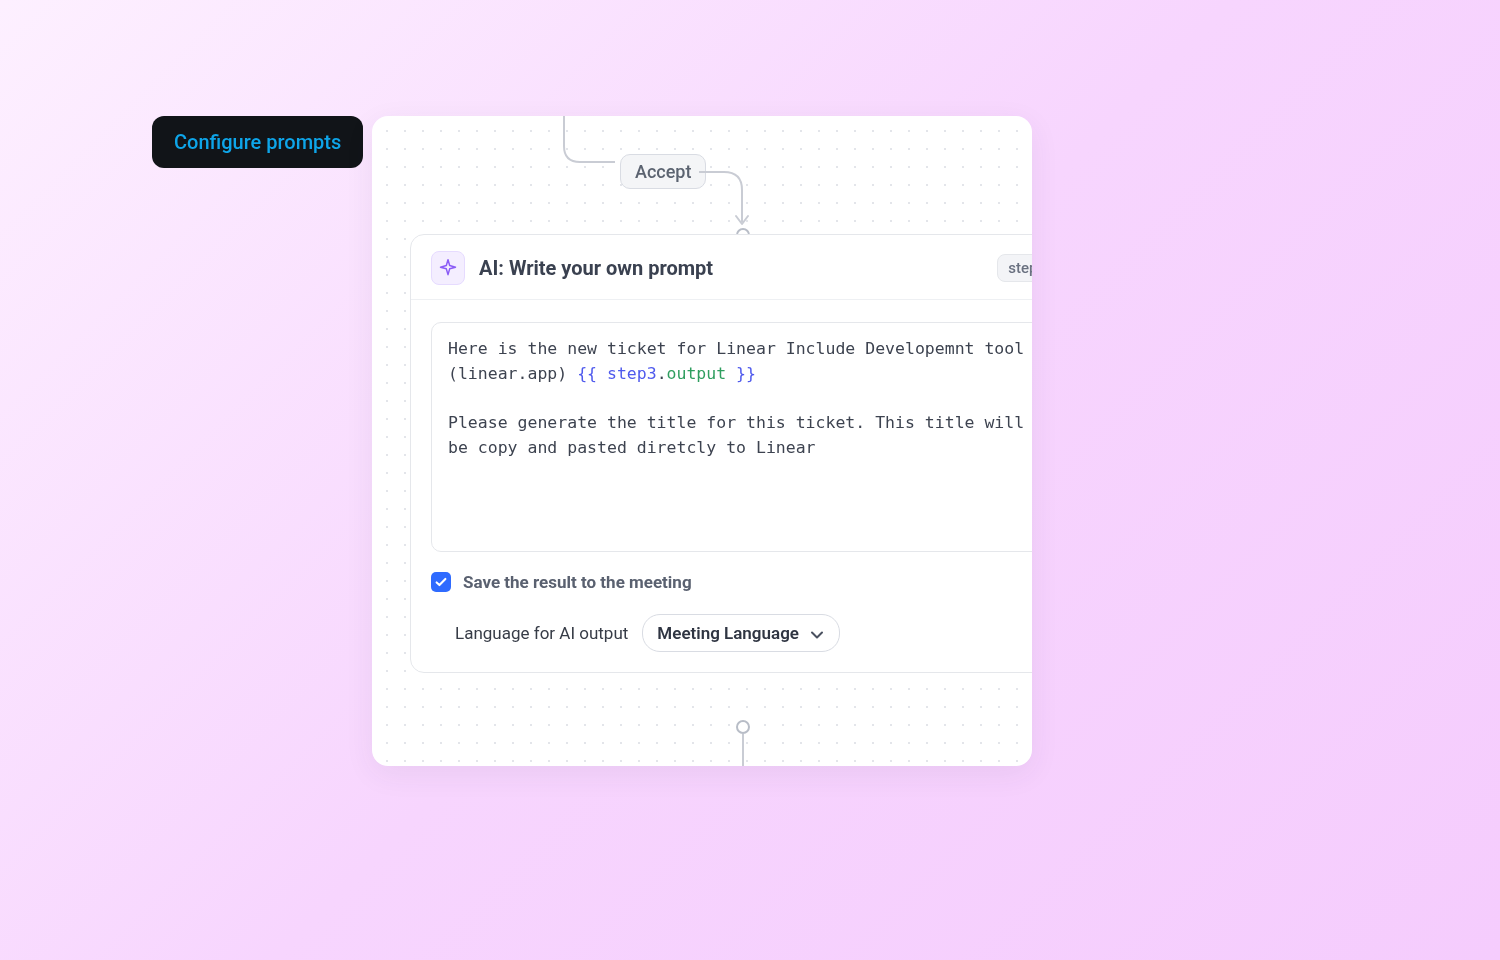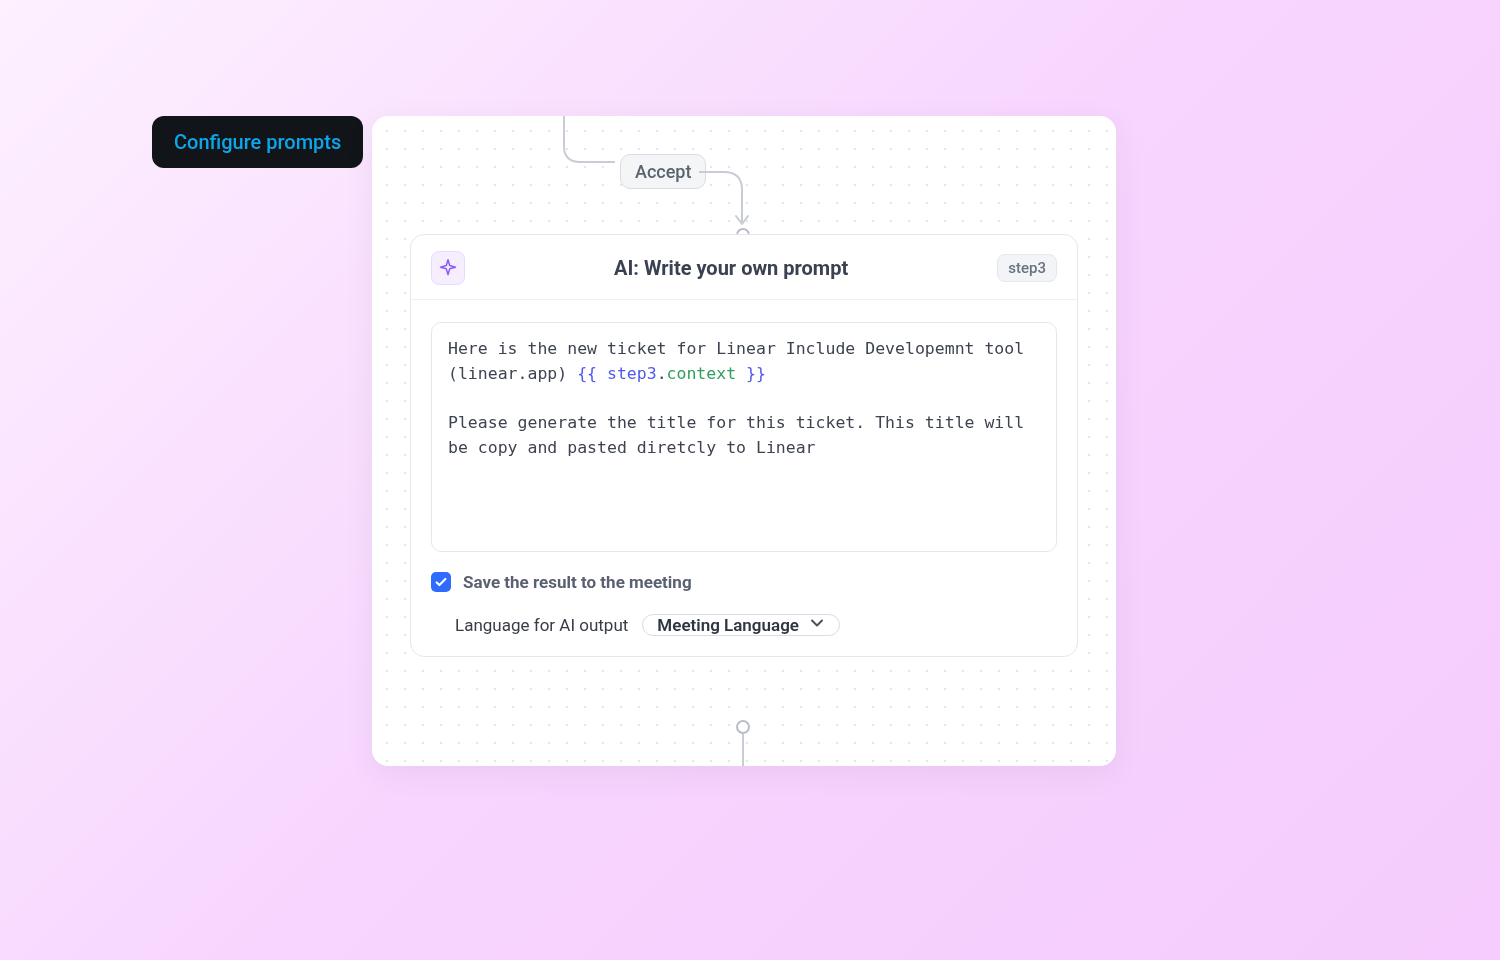"Accept" .canvas { width: 744px -> 660px }
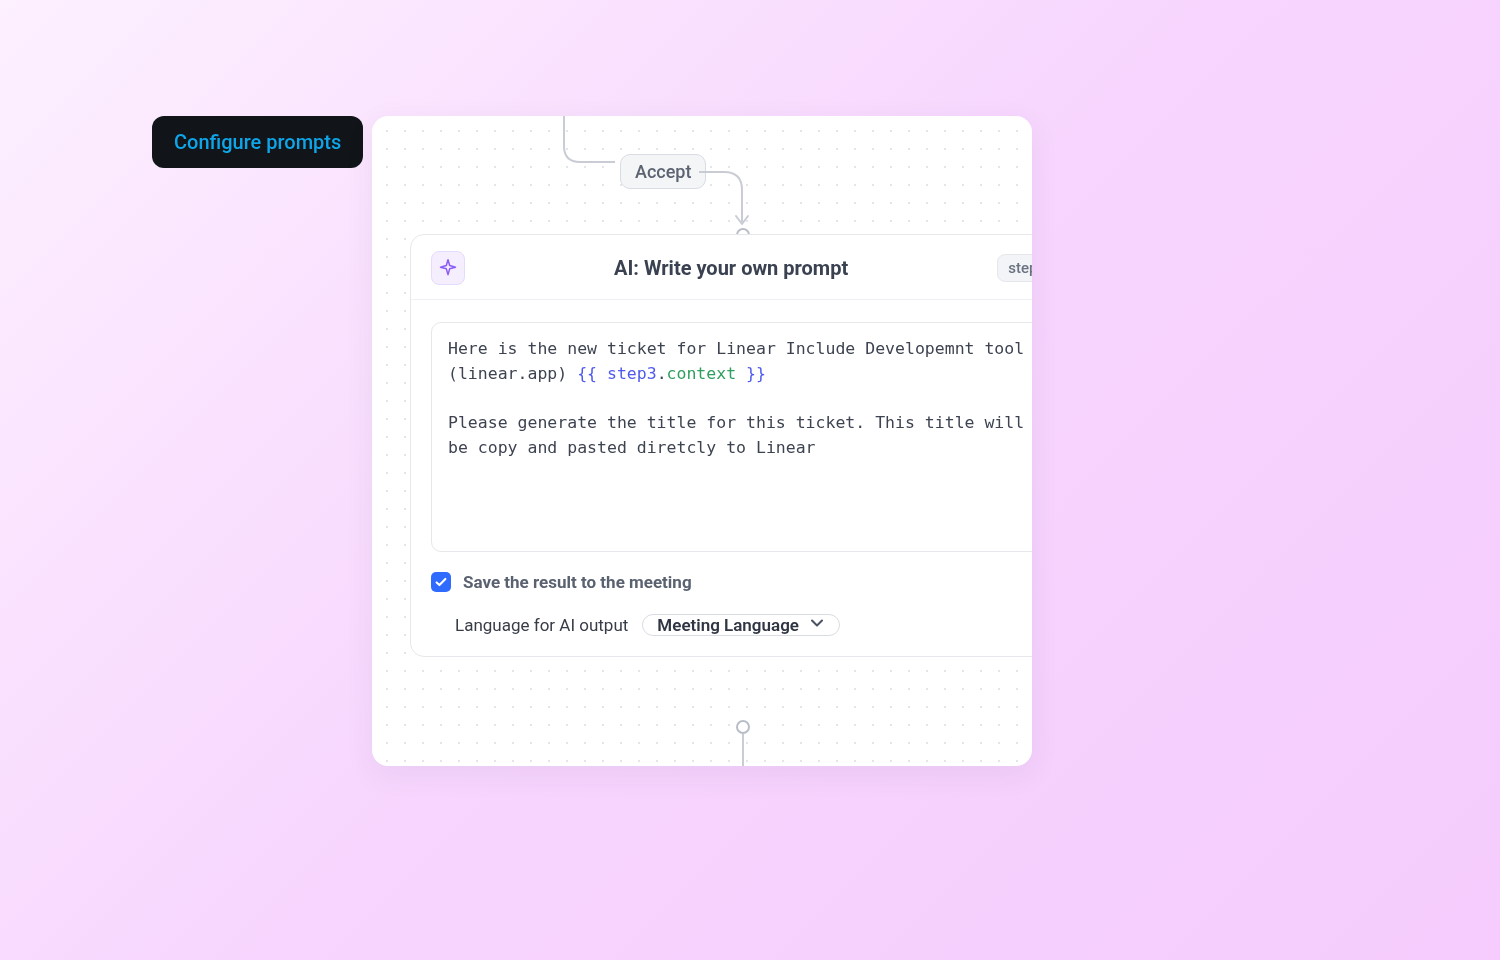"AI: Write your own prompt" .card-header { text-align: center -> none }
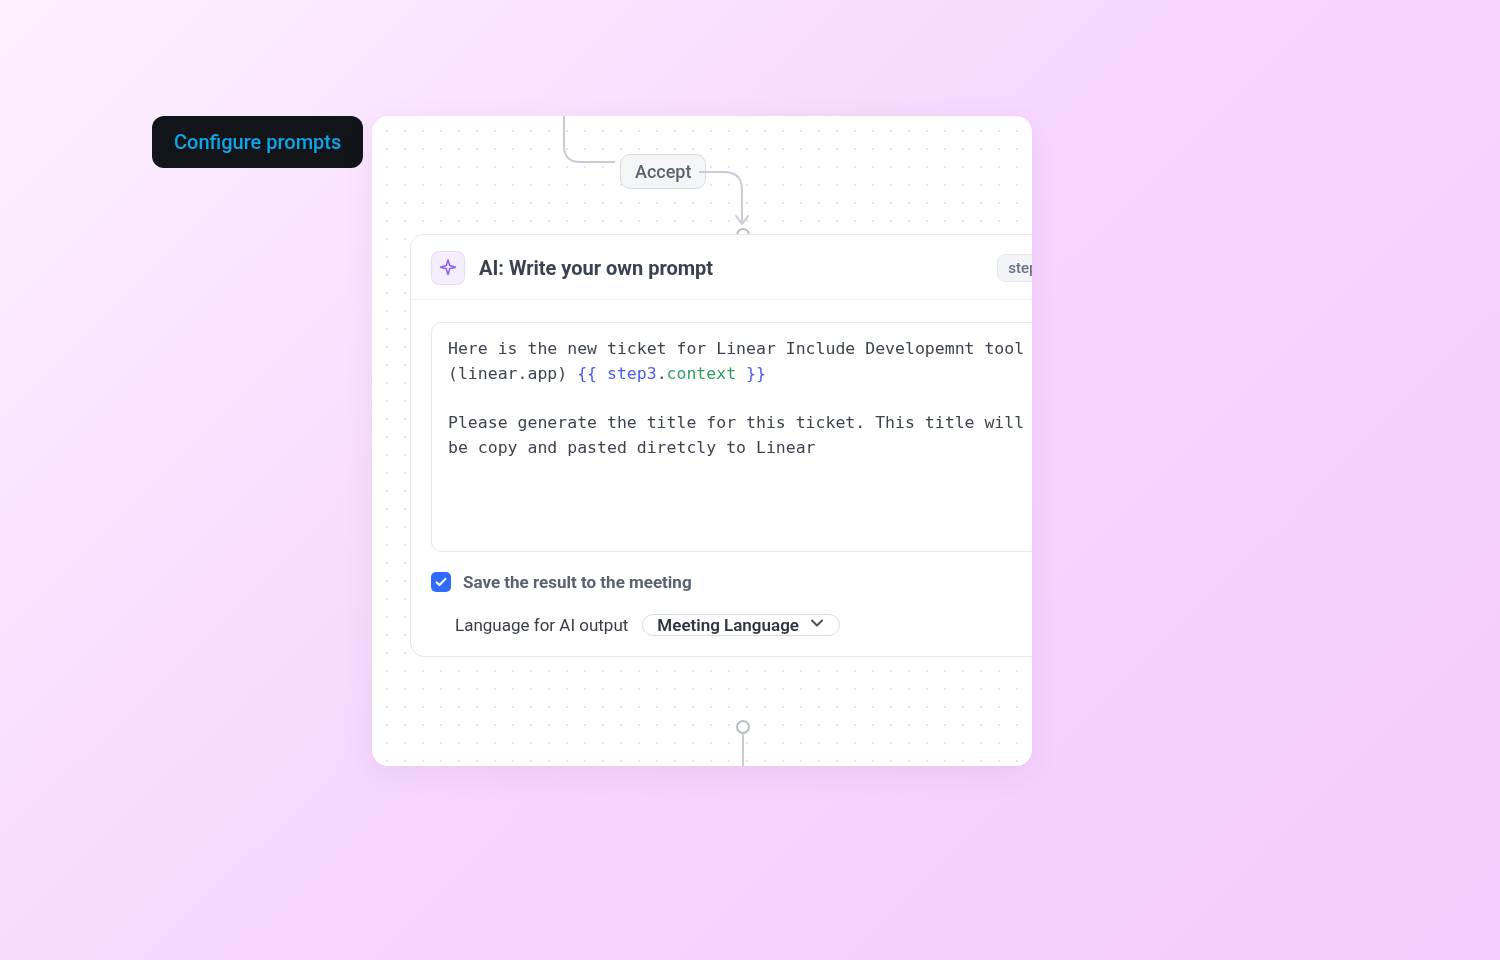"context" span.tok-out { text: context -> output }
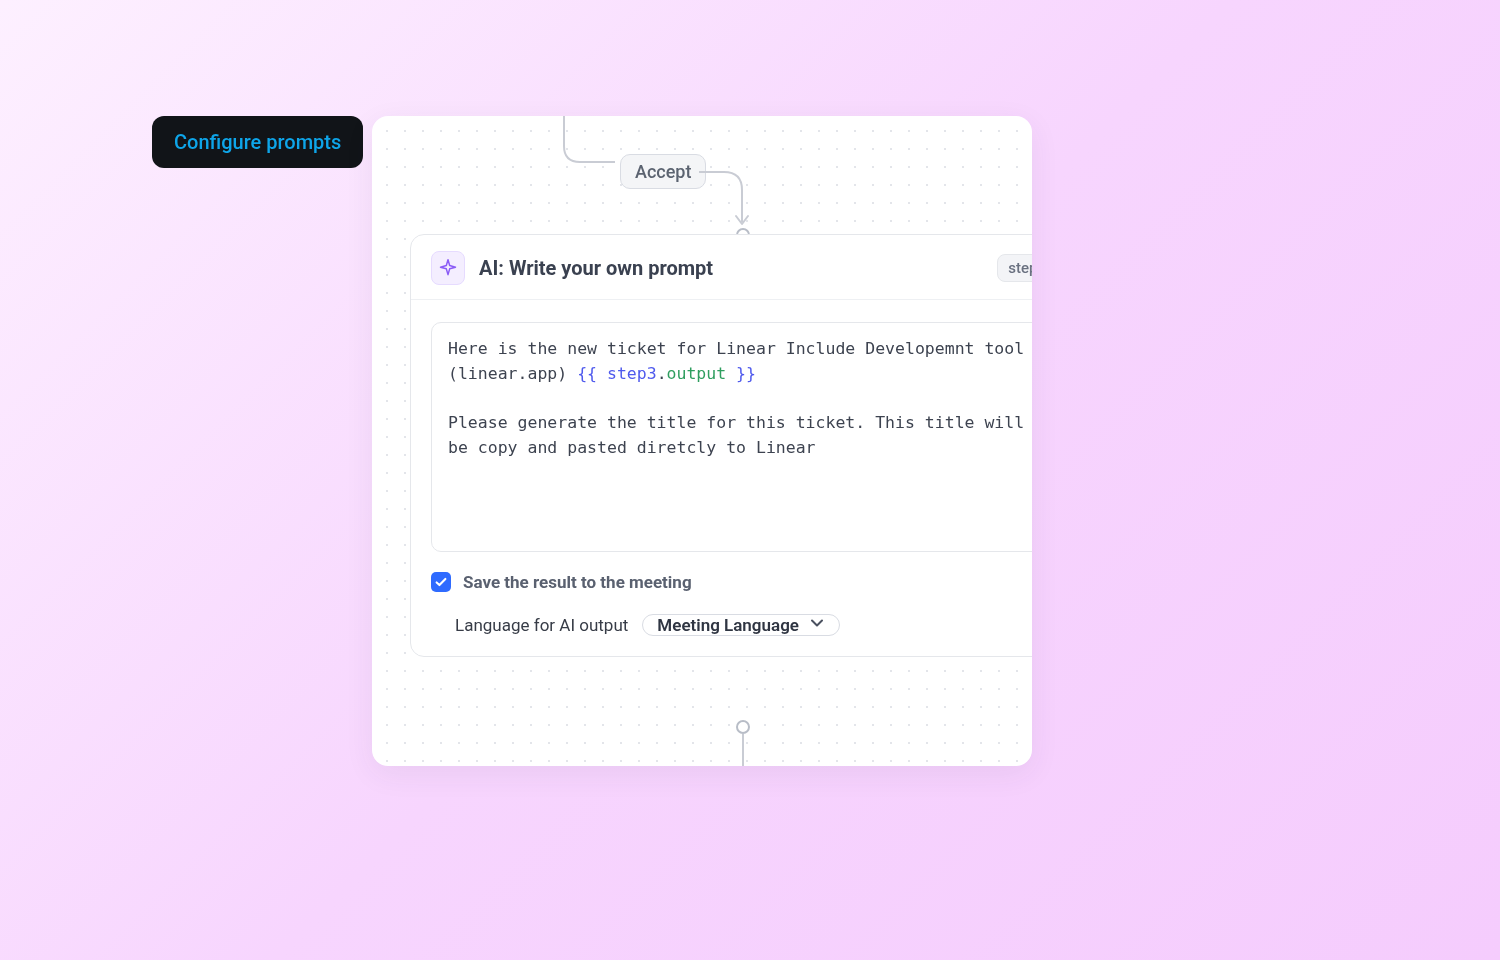"Meeting Language" .lang-select { align-items: flex-start -> flex-end; padding: 0 14px -> 8px 14px }
